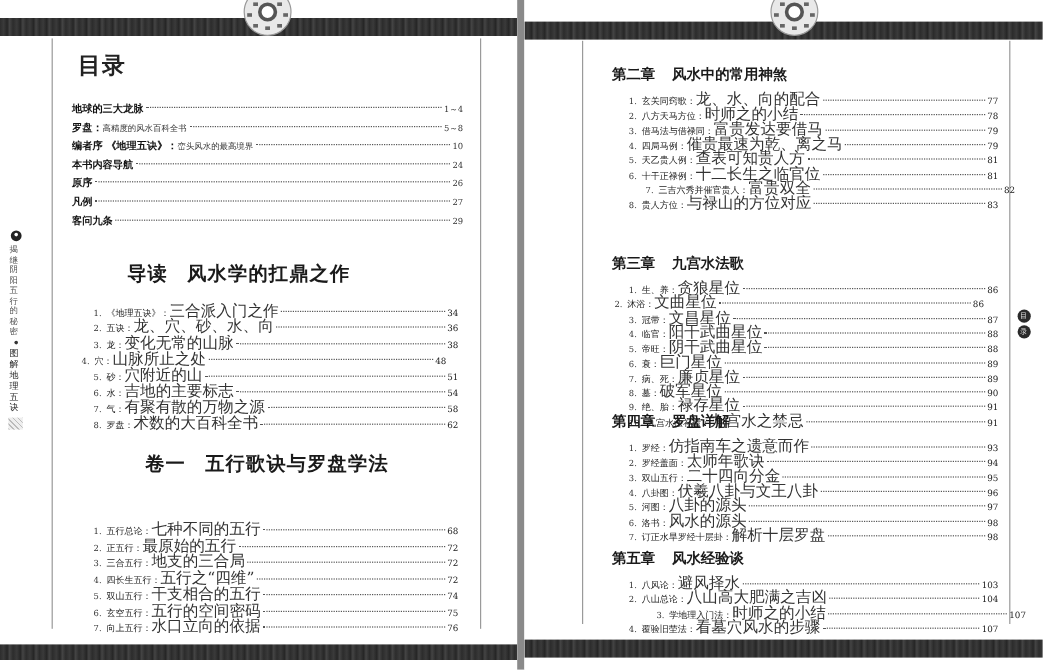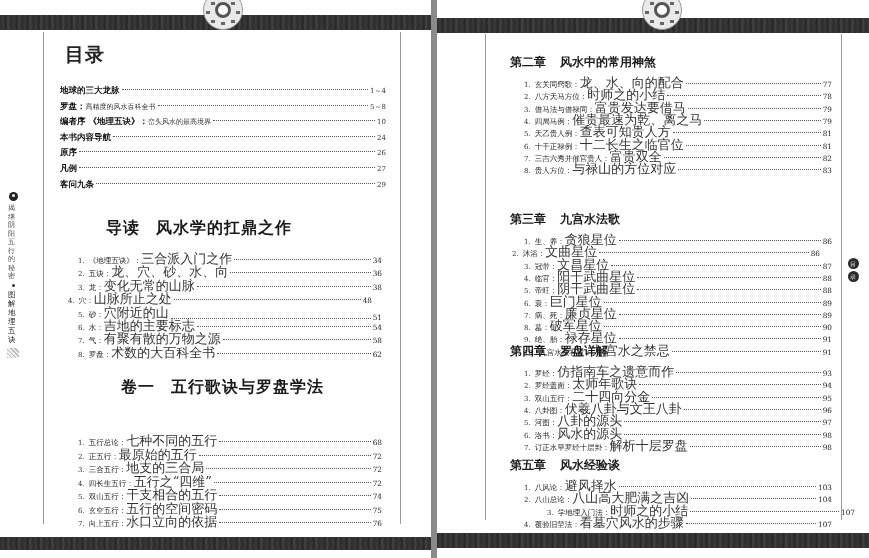"7. 三吉六秀并催官贵人：富贵双全" div.row { left: 87px -> 101px }
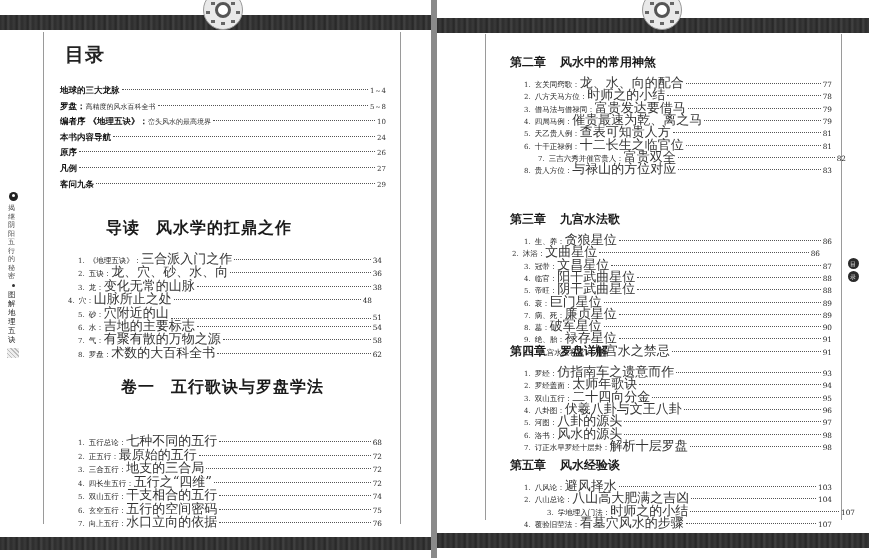"5. 砂：穴附近的山" div.row { align-items: flex-end -> none }
